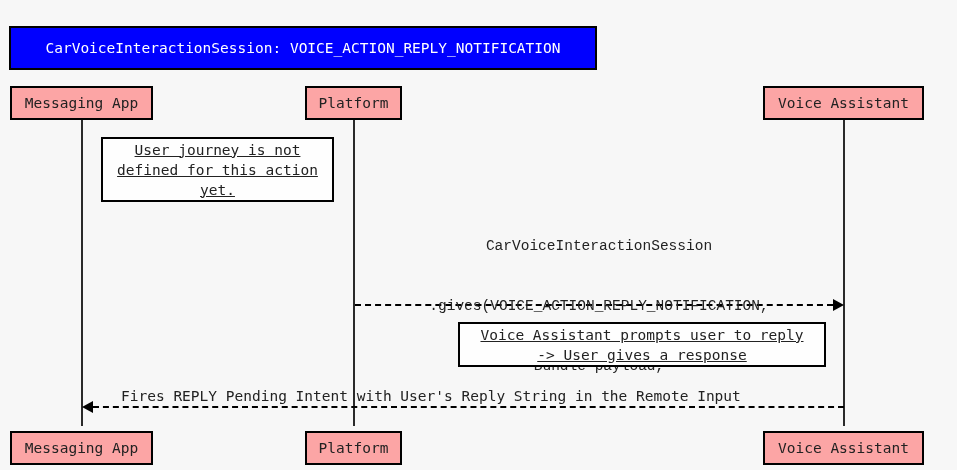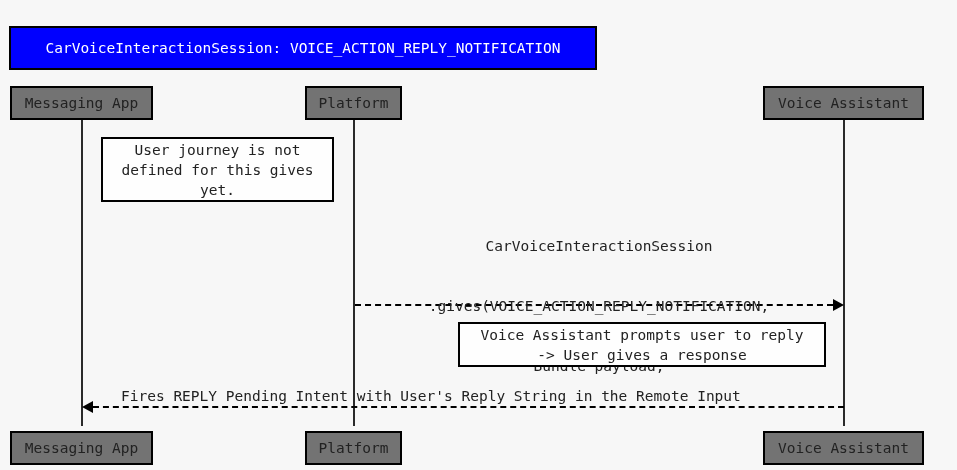"Messaging App" .participant { background: #737373 -> #fca5a5 }
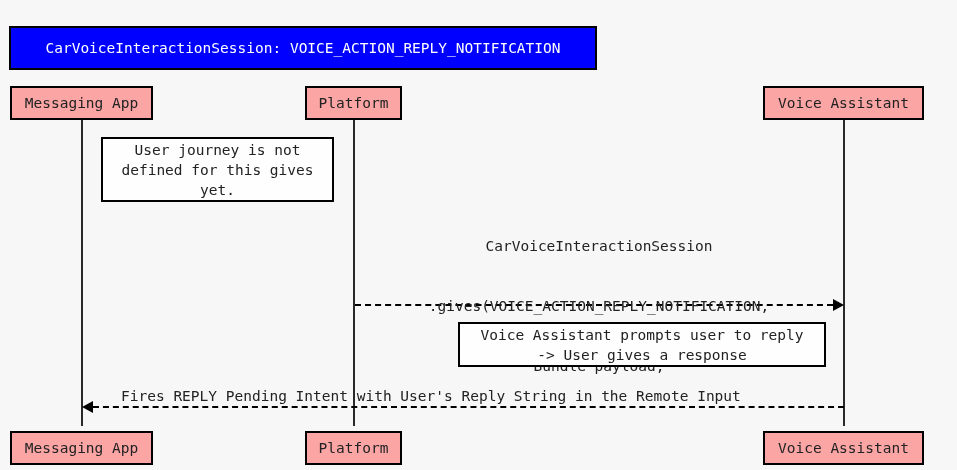"User journey is not" .note-line { text-decoration: none -> underline }
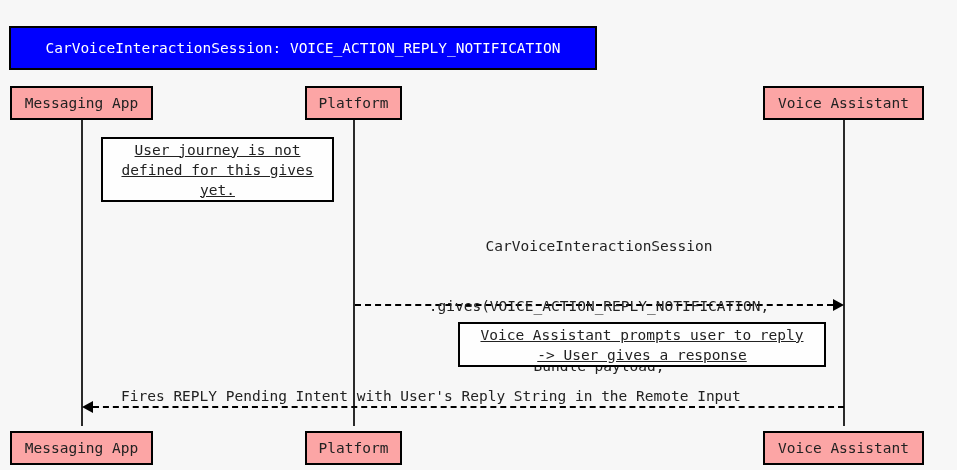"defined for this gives" div.note-line { text: gives -> action }
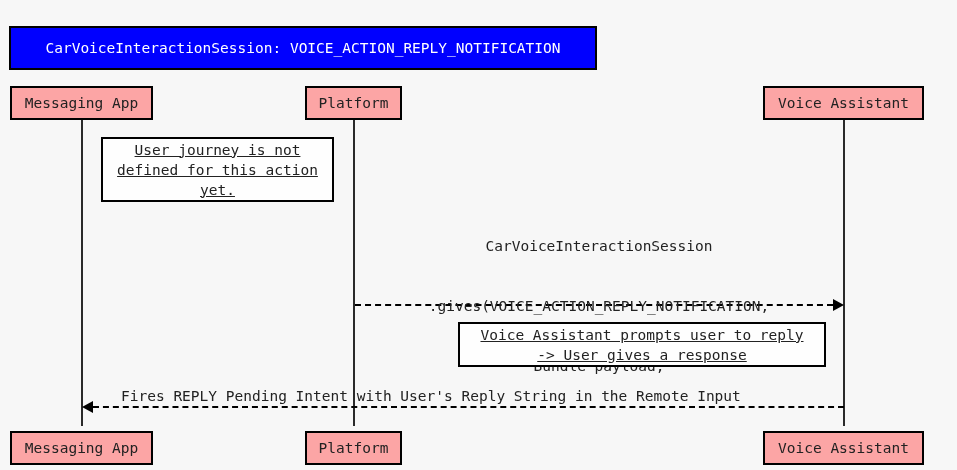"CarVoiceInteractionSession" .msg-label { font-family: none -> Liberation Mono, monospace }
